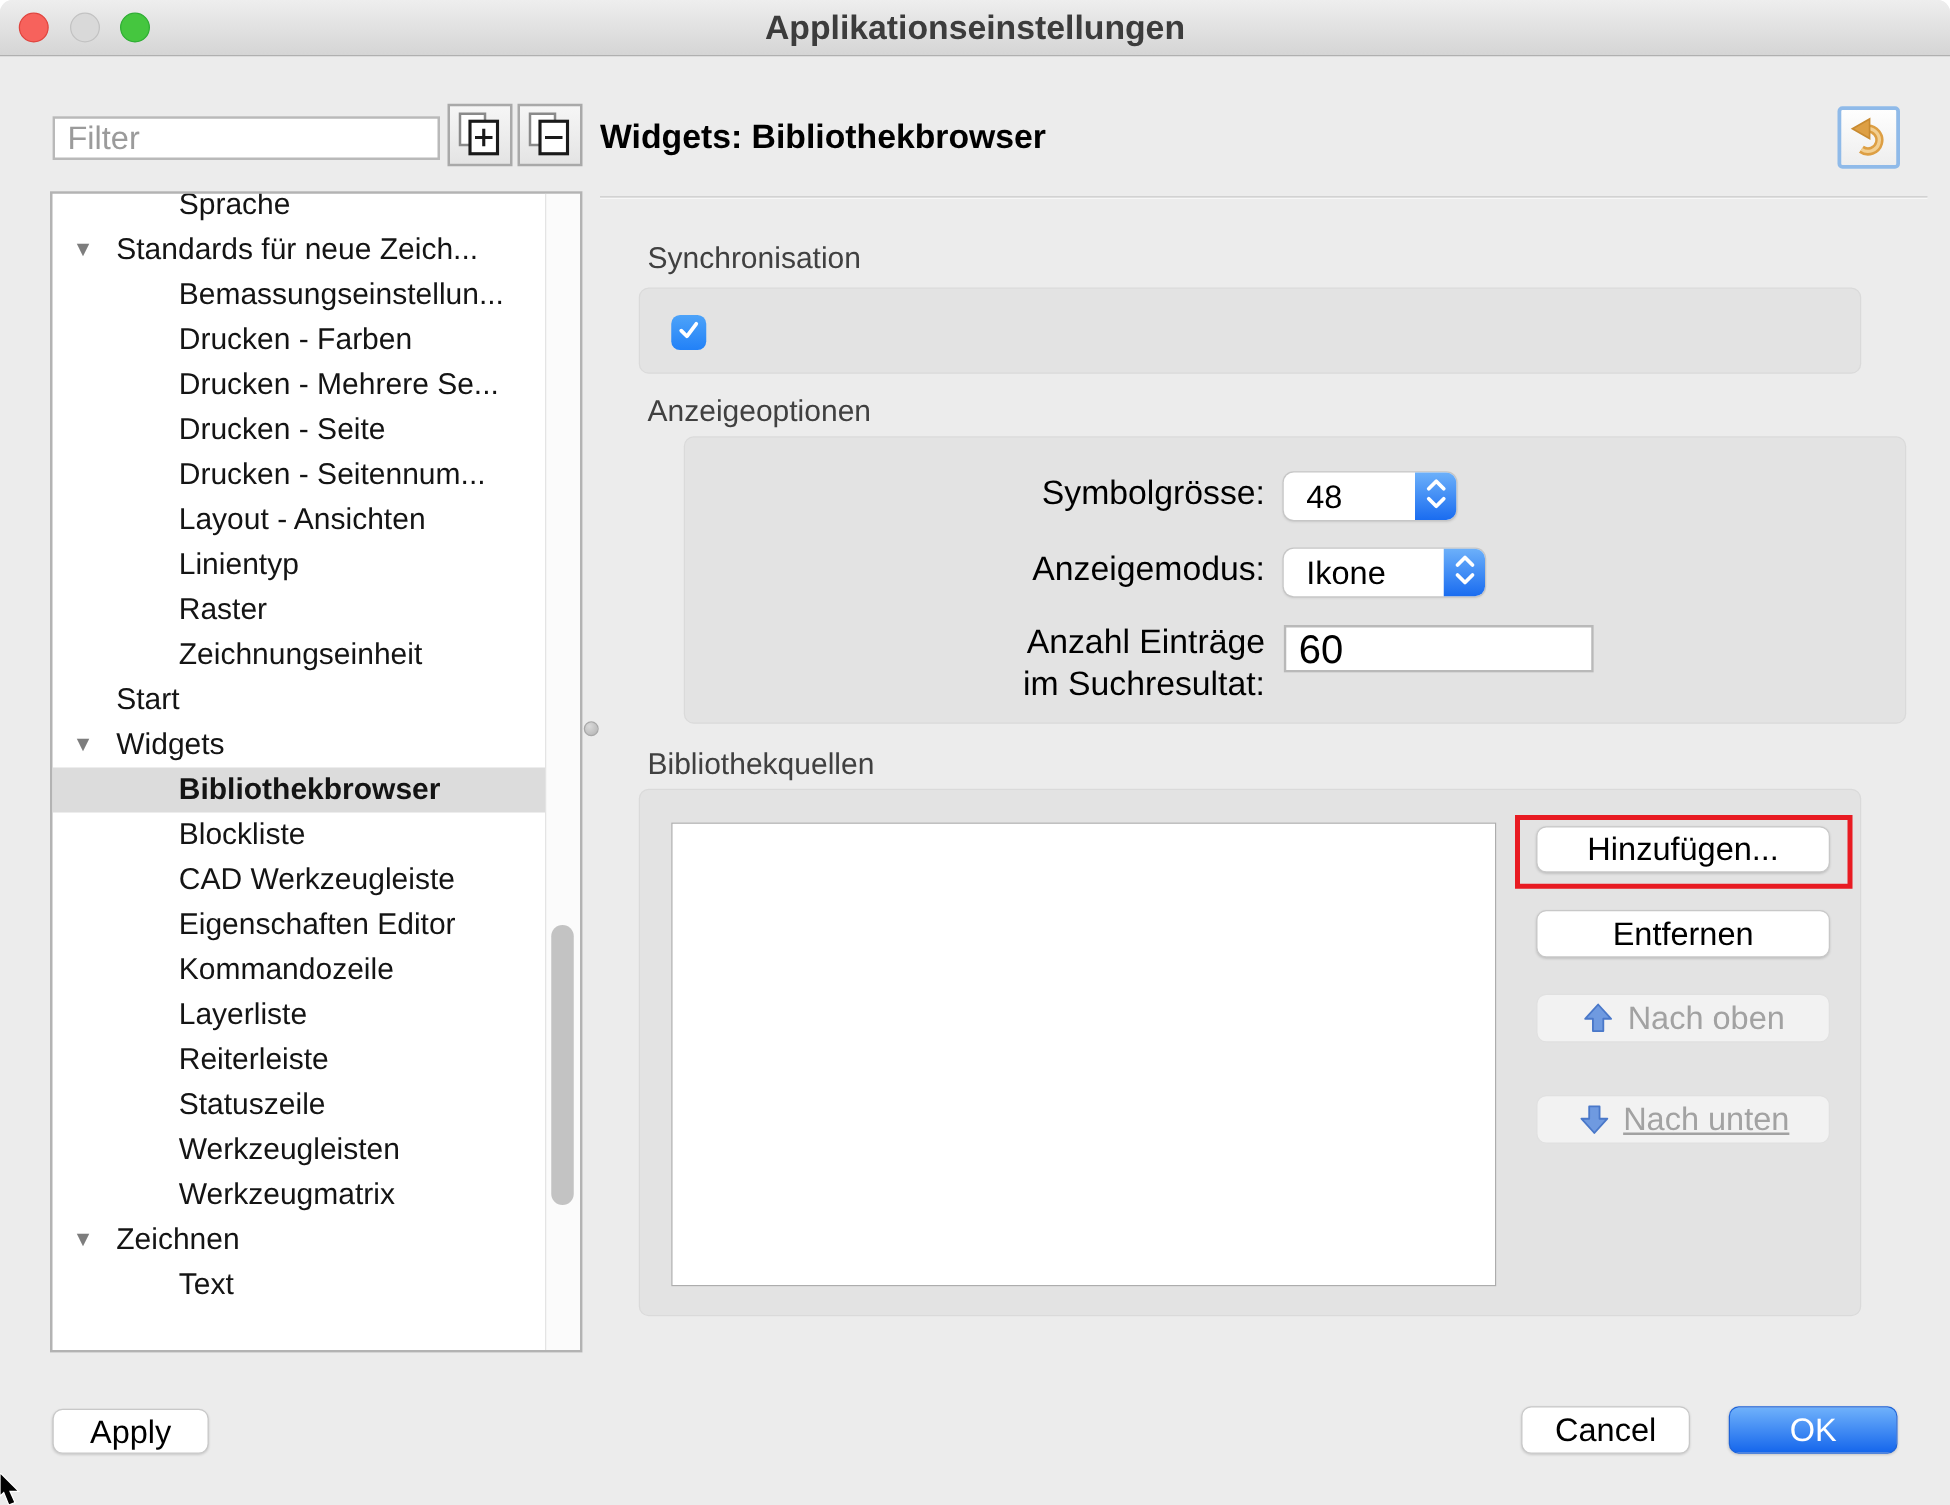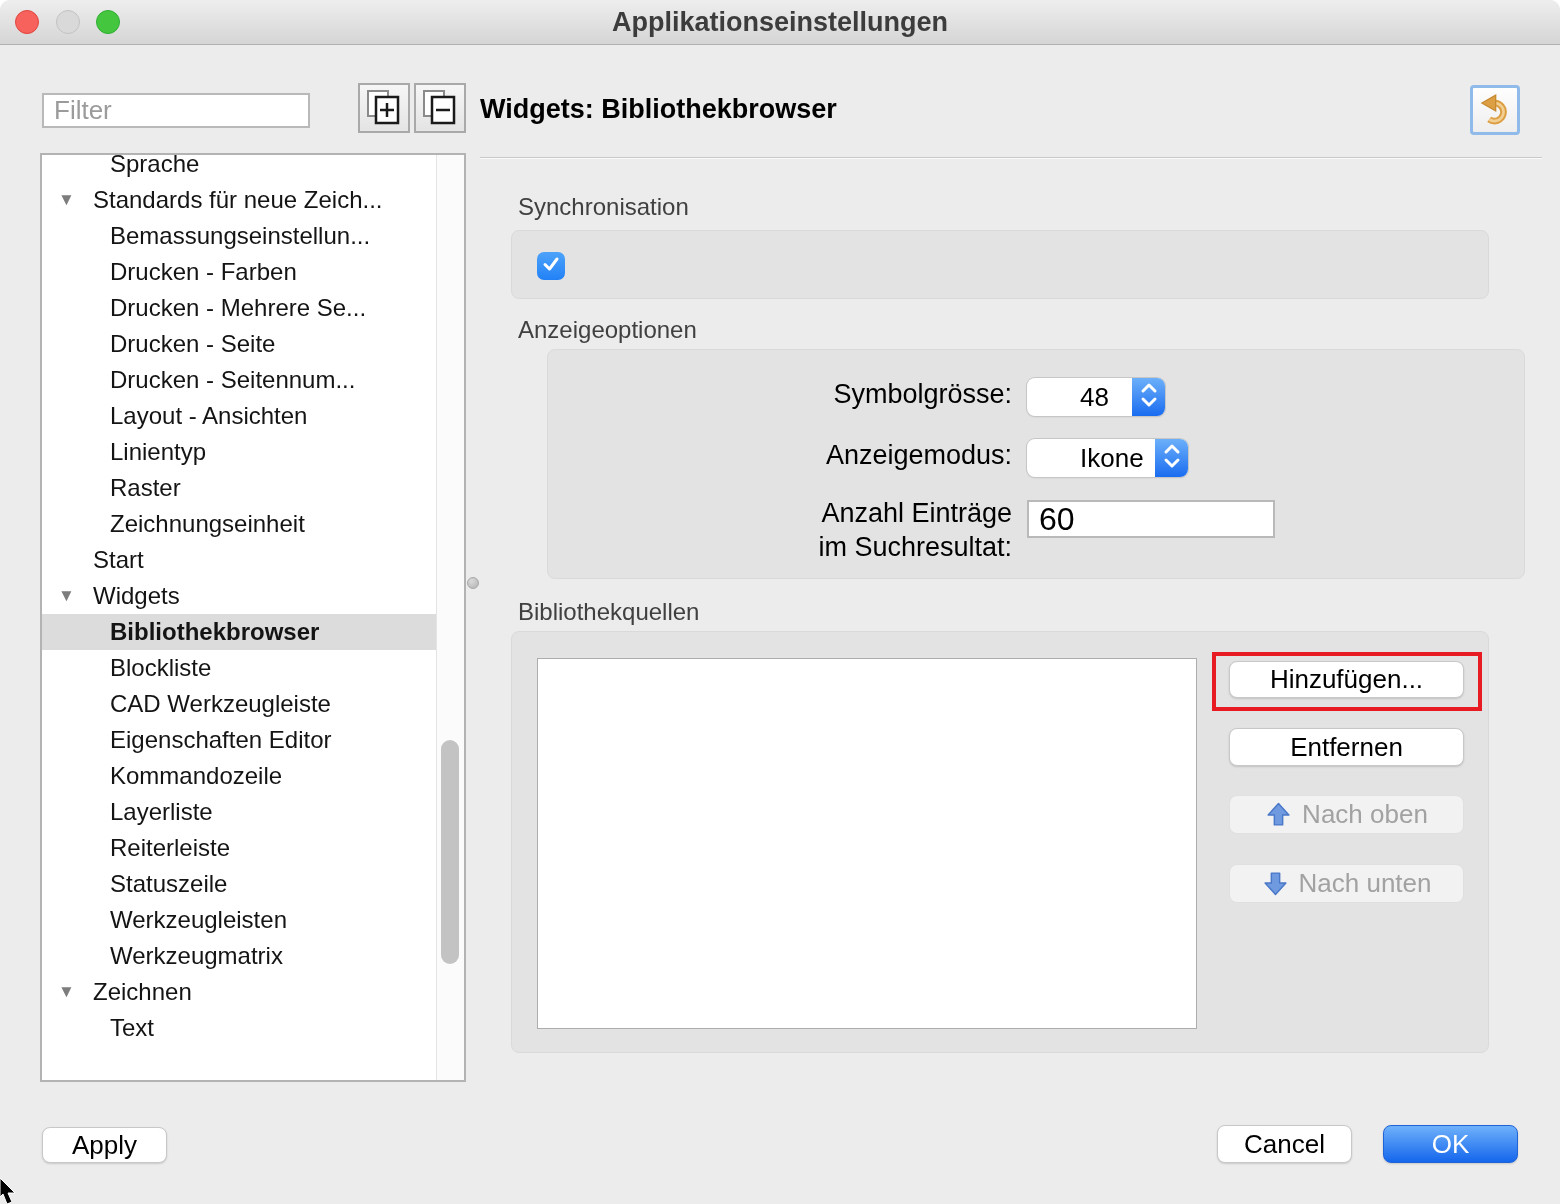"Filter" .filter-input { width: 268px -> 310px }
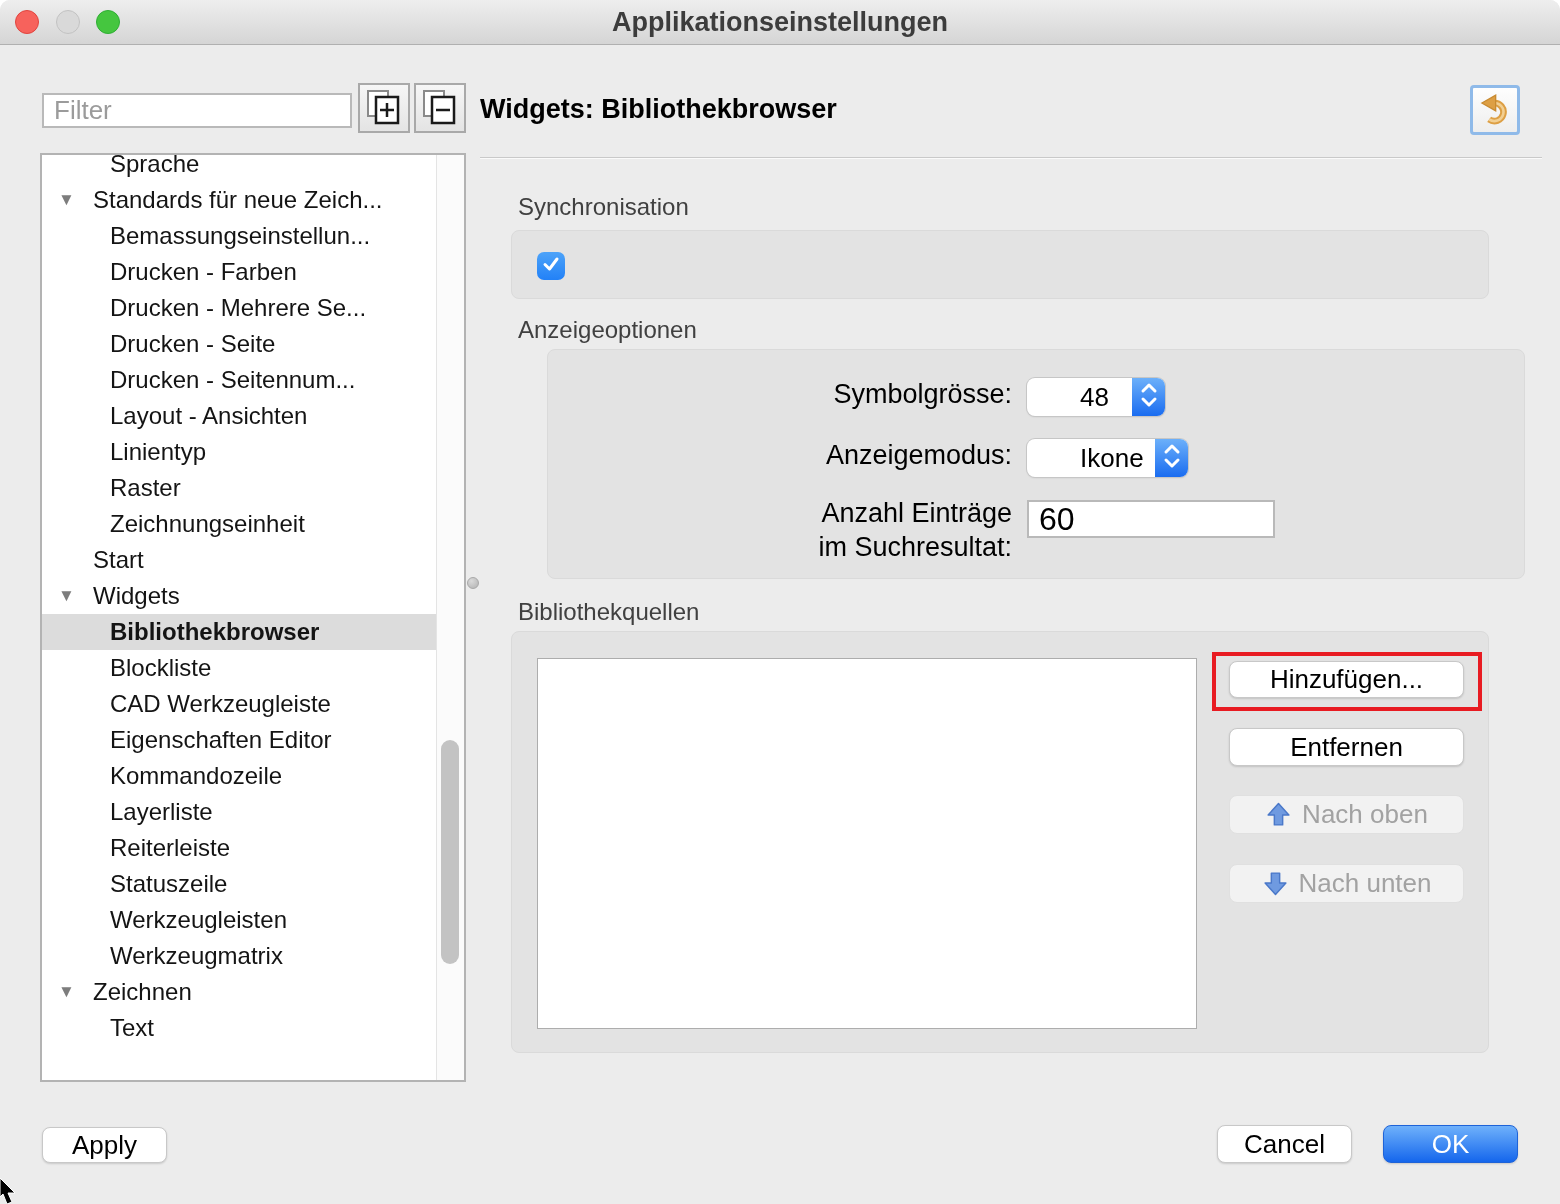"Sprache" .tree-row.lvl2 { padding-left: 68px -> 101px }
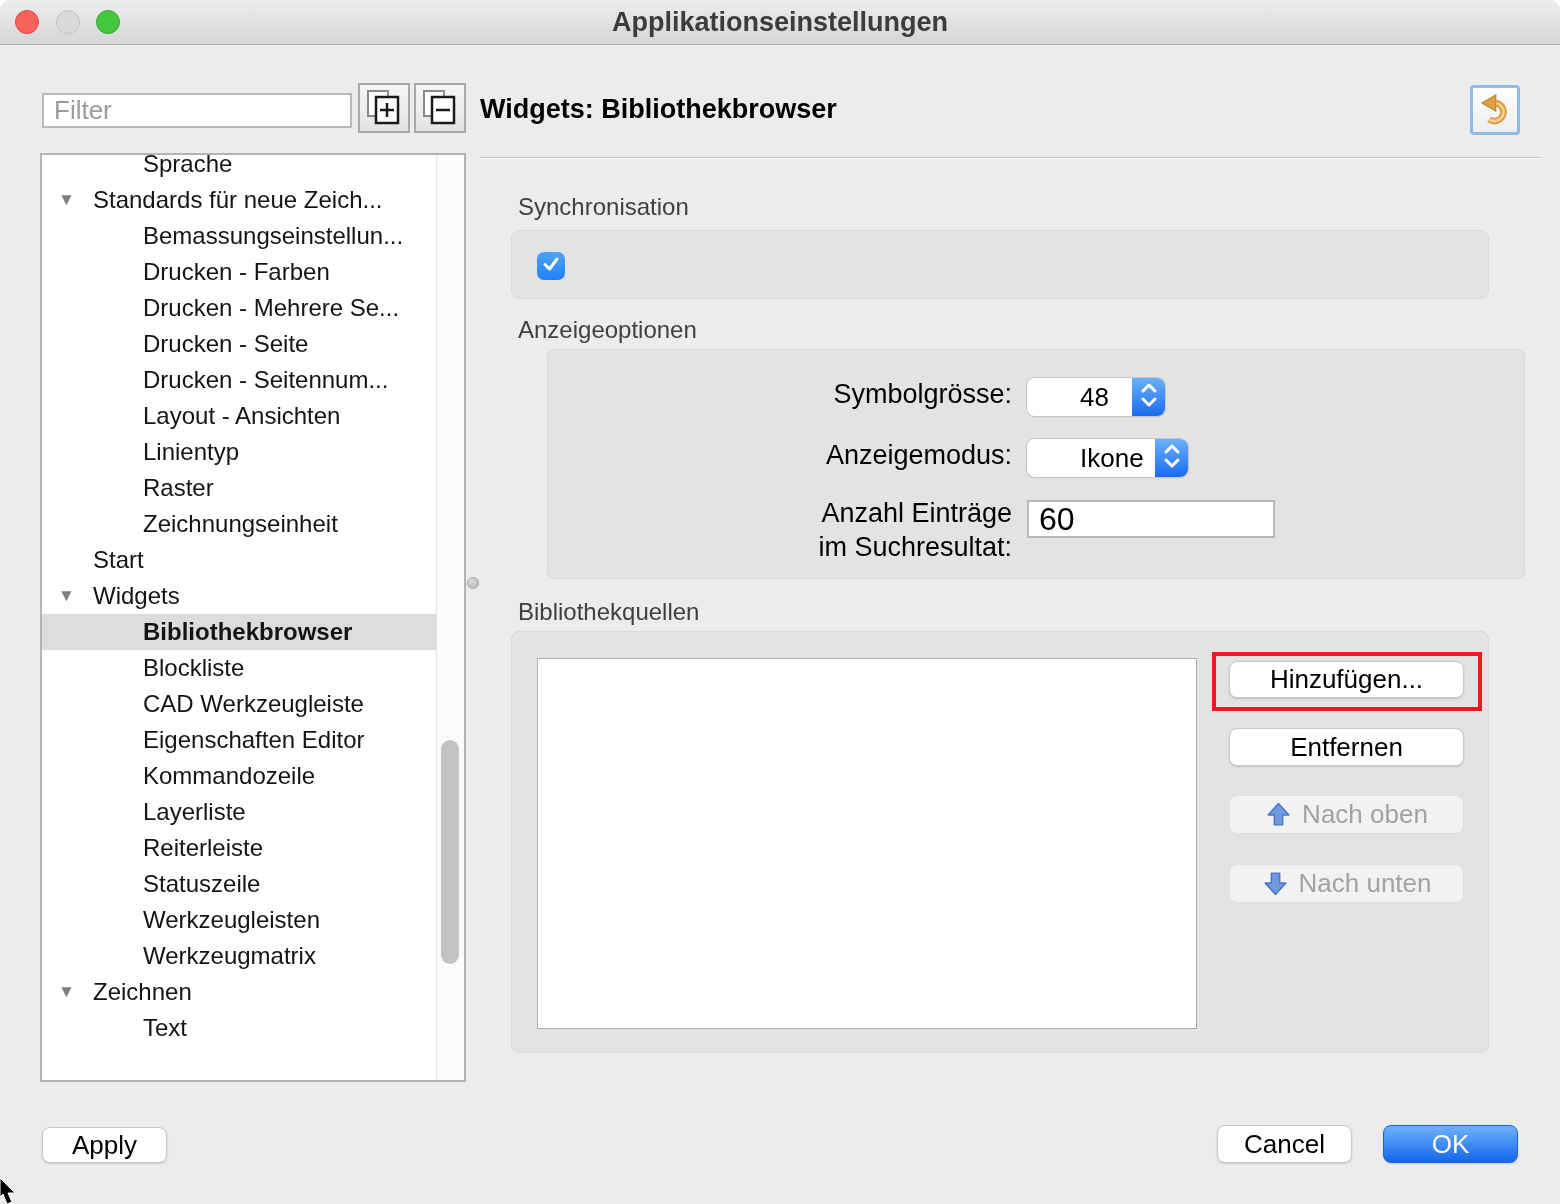"48" .spinbox { padding-left: 35px -> none }
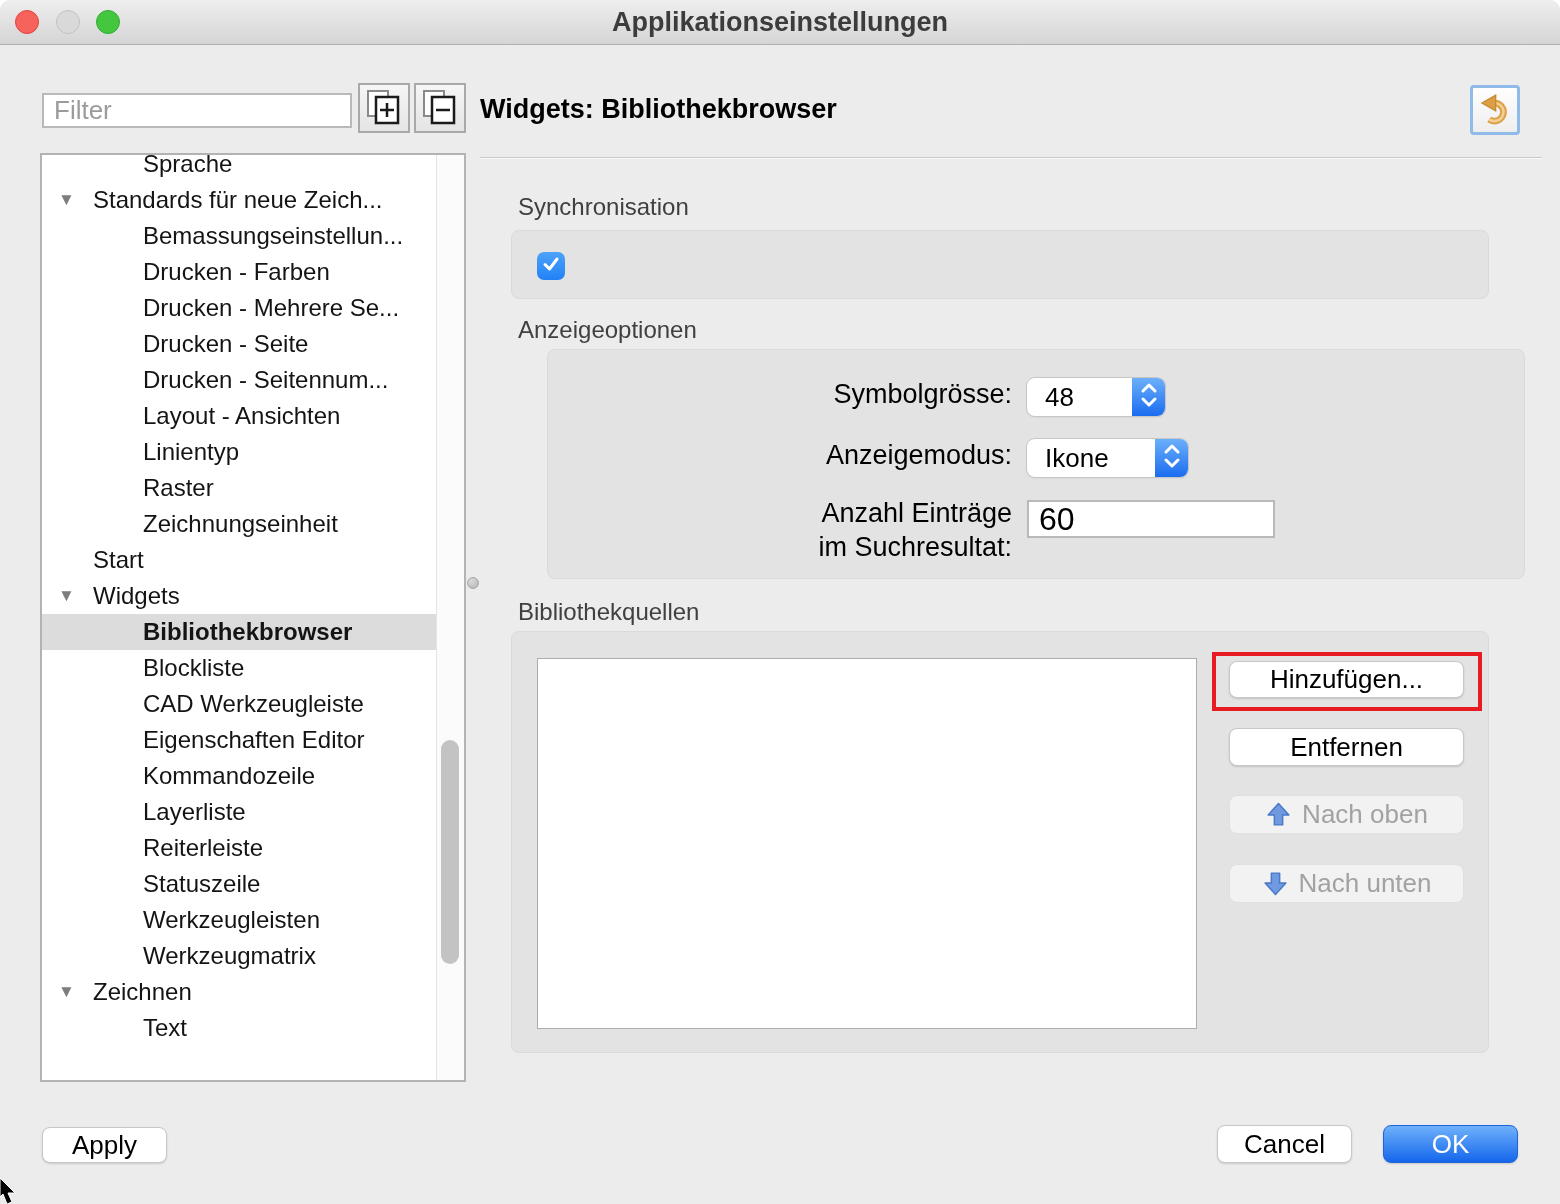"Nach unten" button.push-btn { text-decoration: none -> underline; top: 232px -> 244px }
